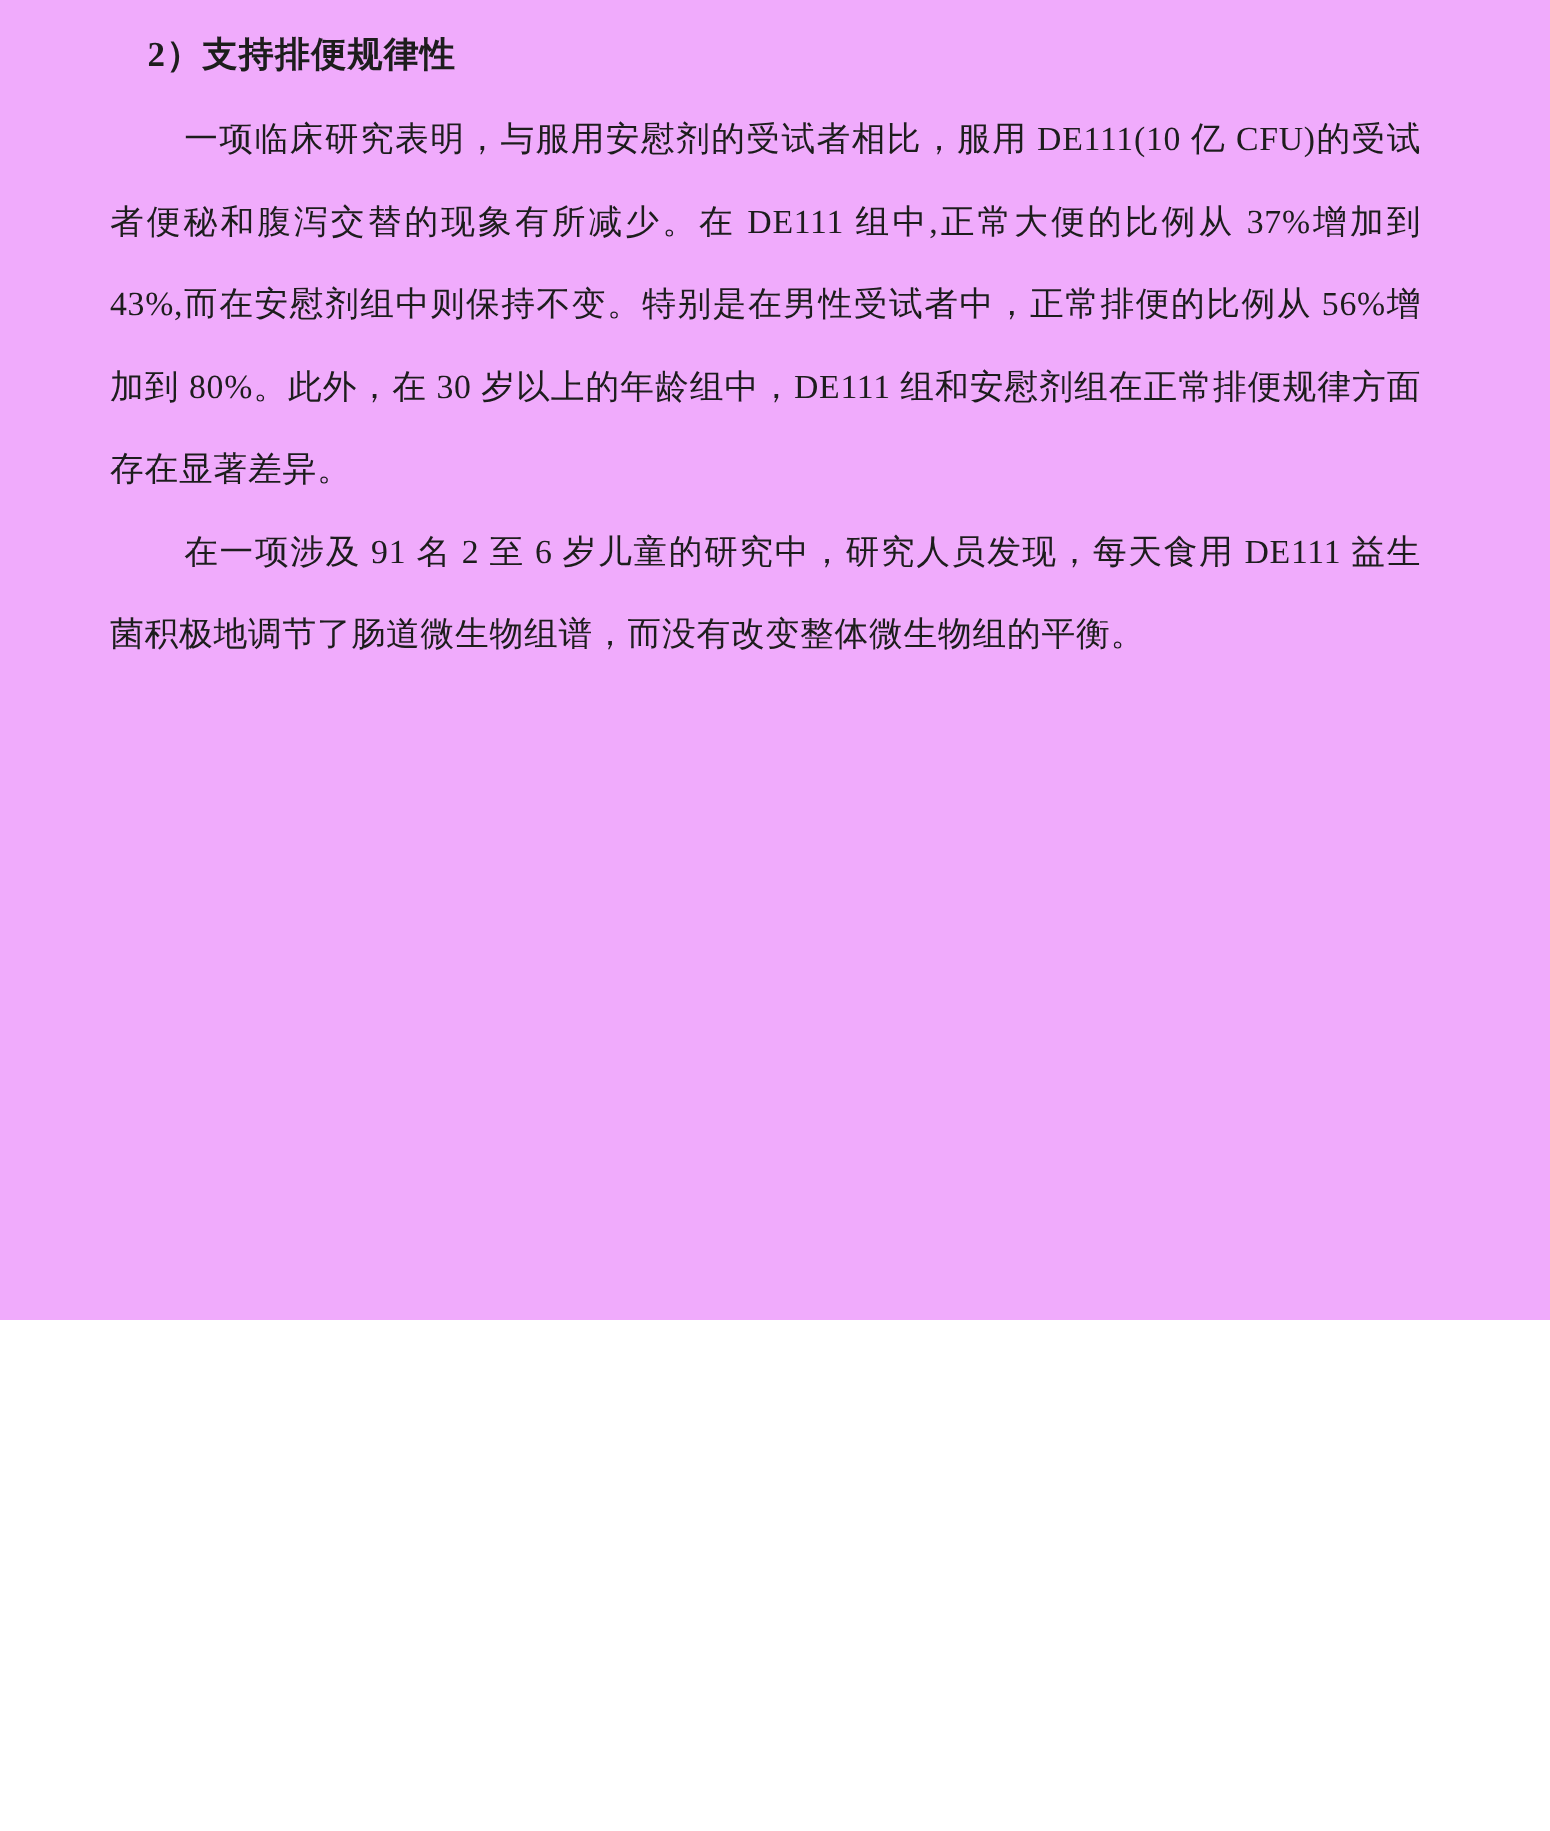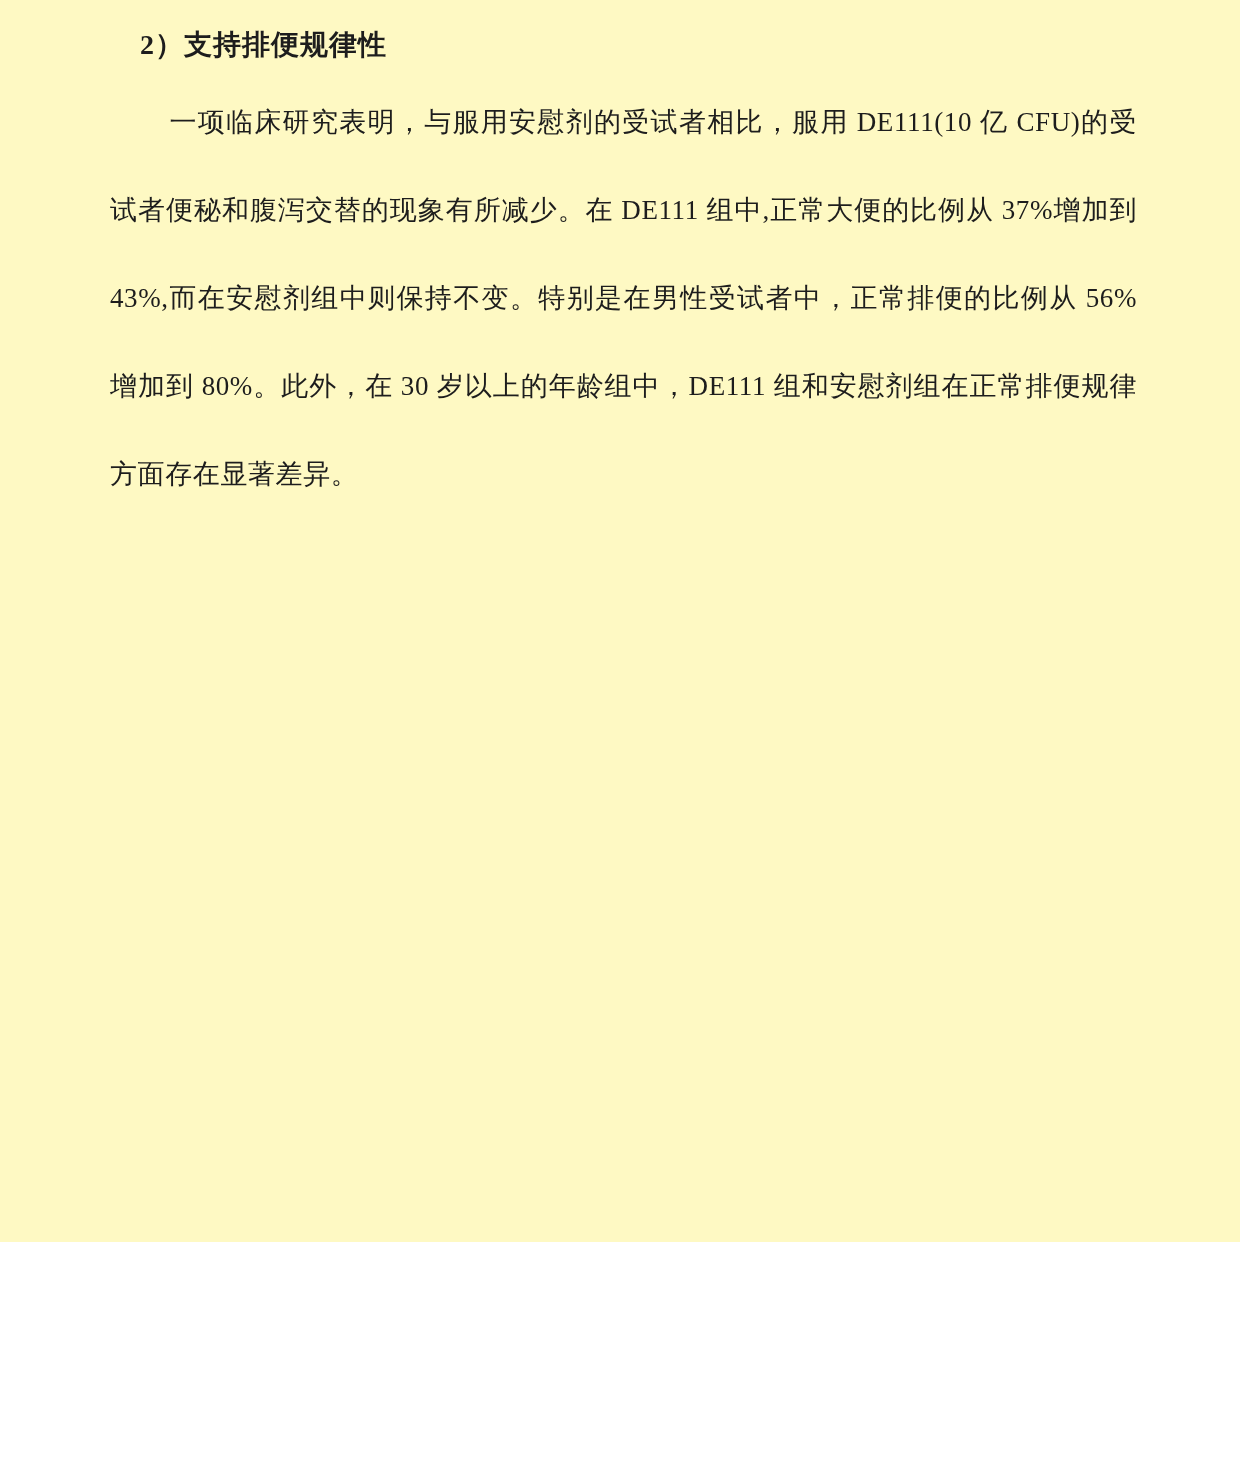"2）支持排便规律性" .page { background: #fef9c3 -> #f0abfc; height: 1242px -> 1056px; padding: 12px 103px 0 110px -> 12px 103px 0 88px }
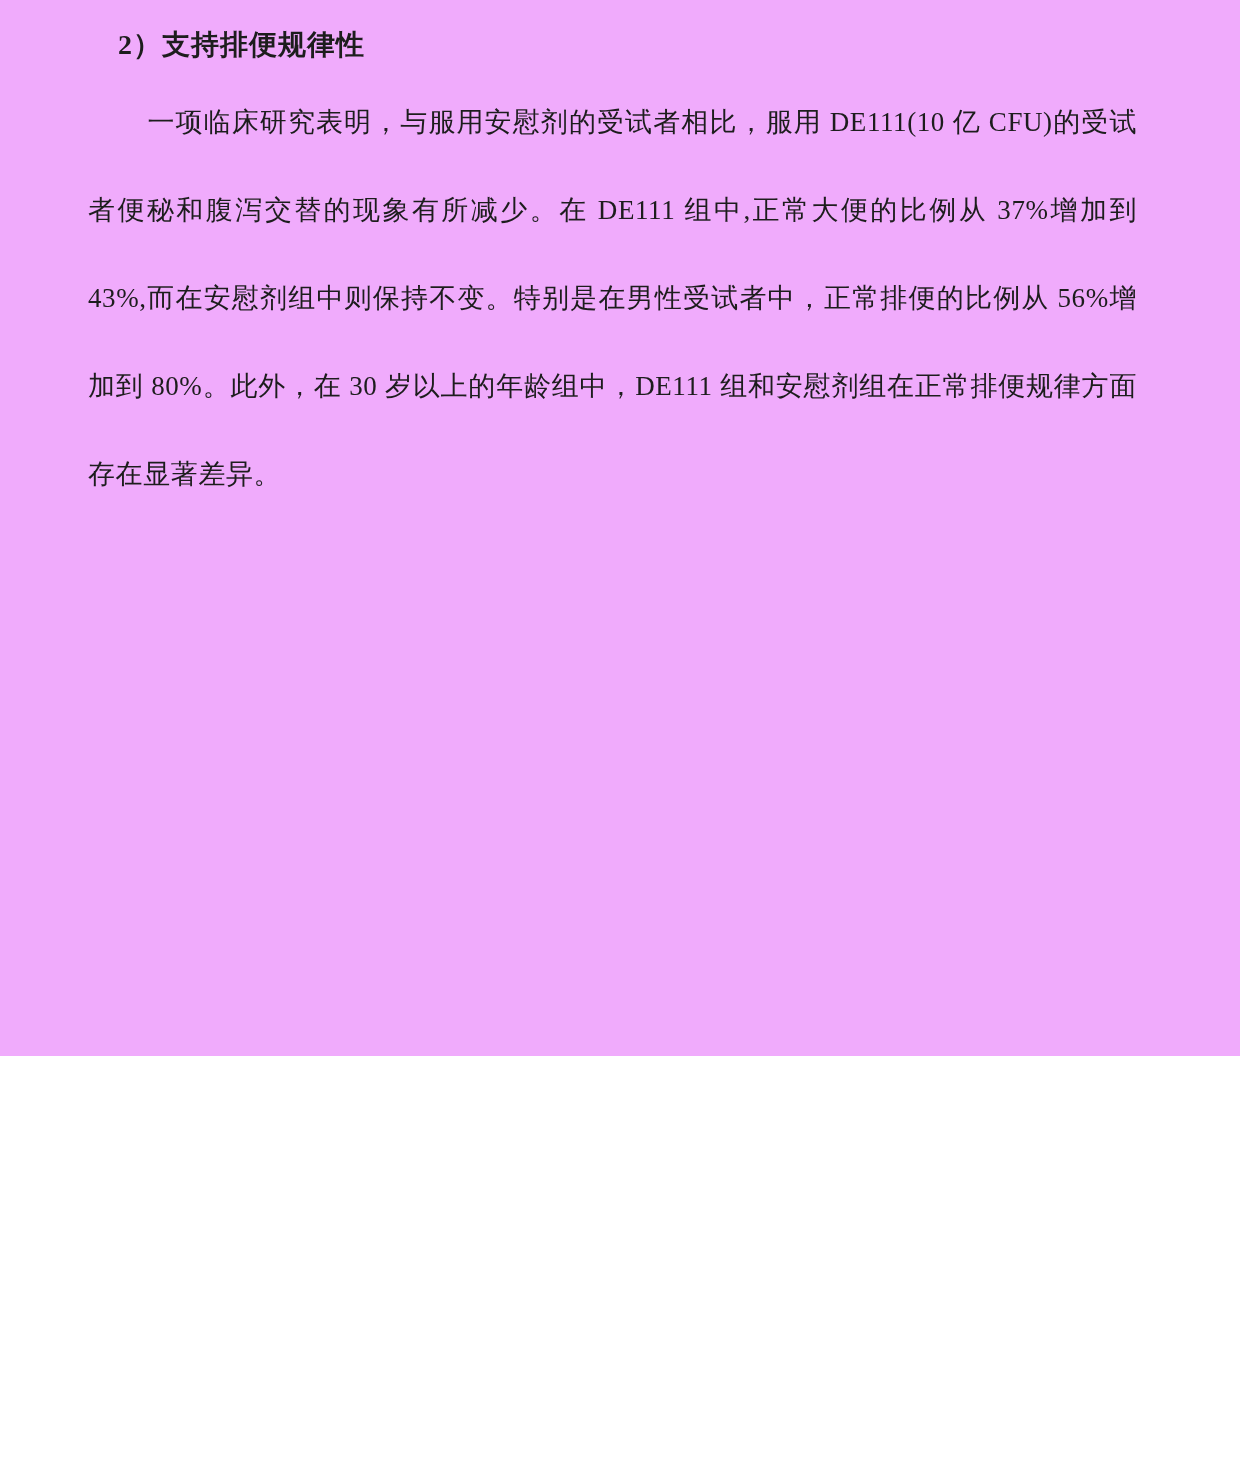"一项临床研究表明，与服用安慰剂的受试者相比，服用 DE111(10 亿" .para { line-height: 88px -> 66px }
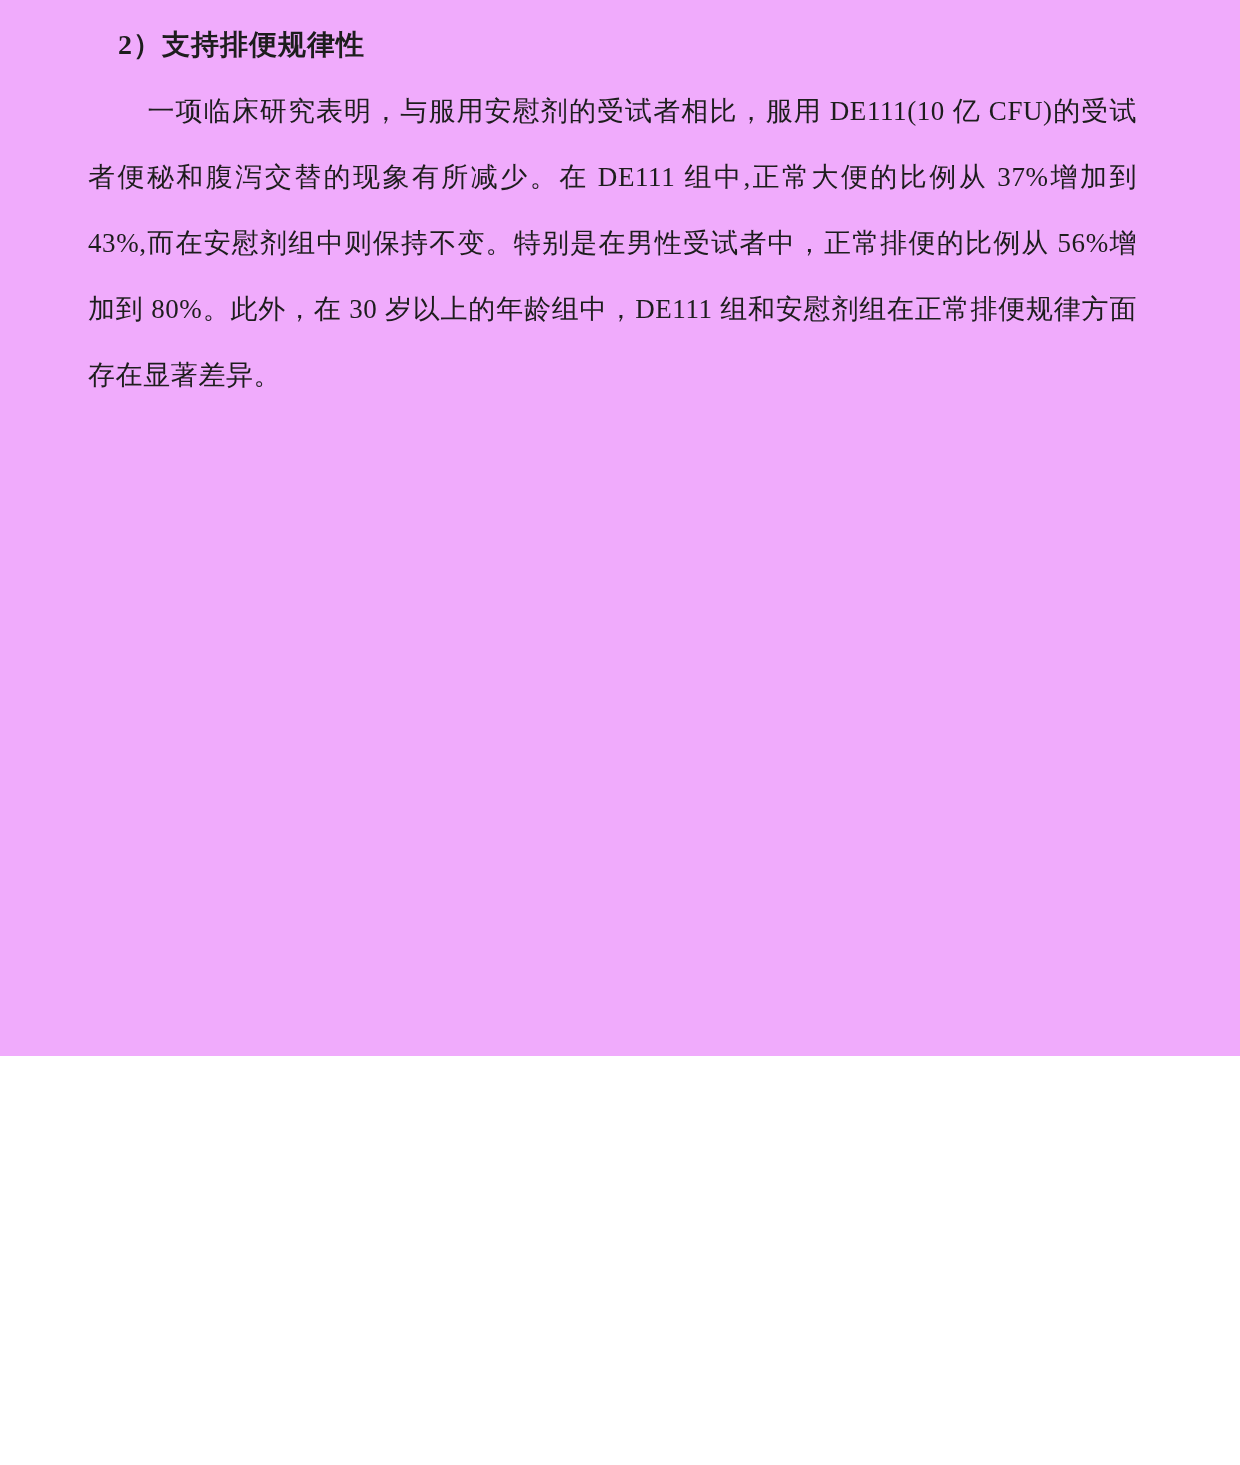"在一项涉及 91 名 2 至" p.para { html: none -> <p>在一项涉及 91 名 2 至 6 岁儿童的研究中，研究人员发现，每天食用 DE111 益生菌积极地调节了肠道微生物组谱，而没有改变整体微生物组的平衡。</p> }
